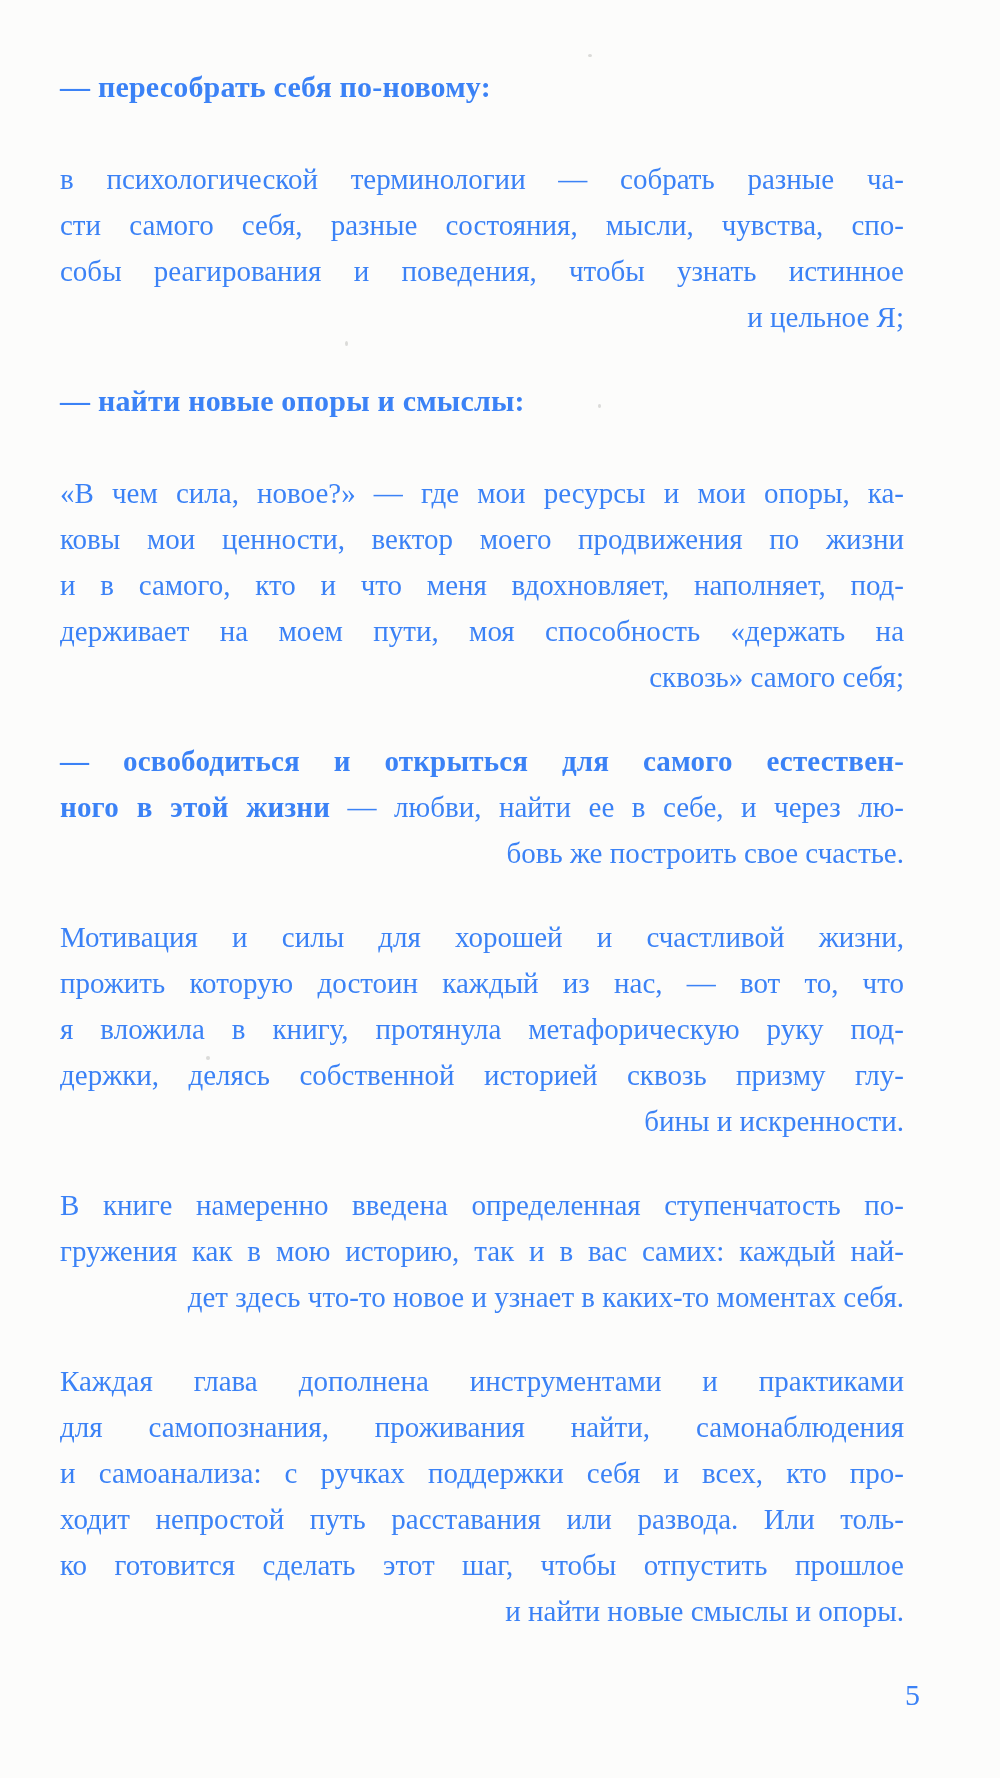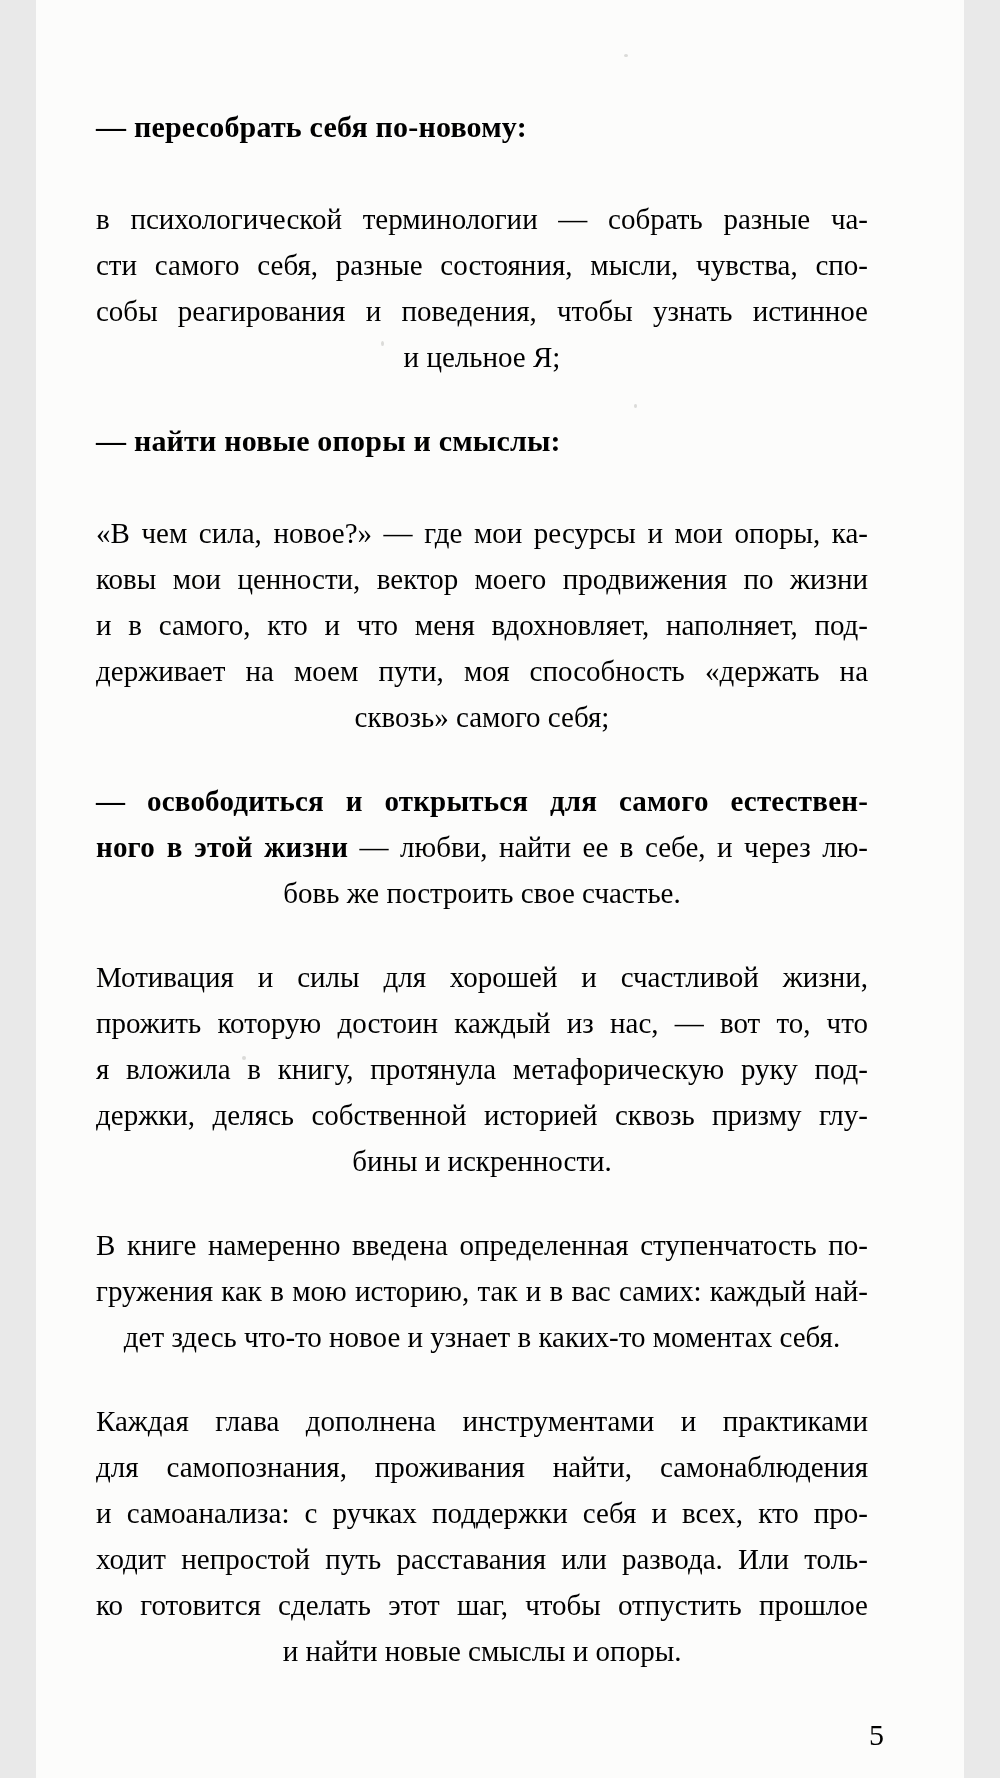"— пересобрать себя по-новому:" .page { color: #000000 -> #3b82f6; padding: 104px 80px 0 60px -> 64px 80px 0 60px; width: 928px -> 1000px }
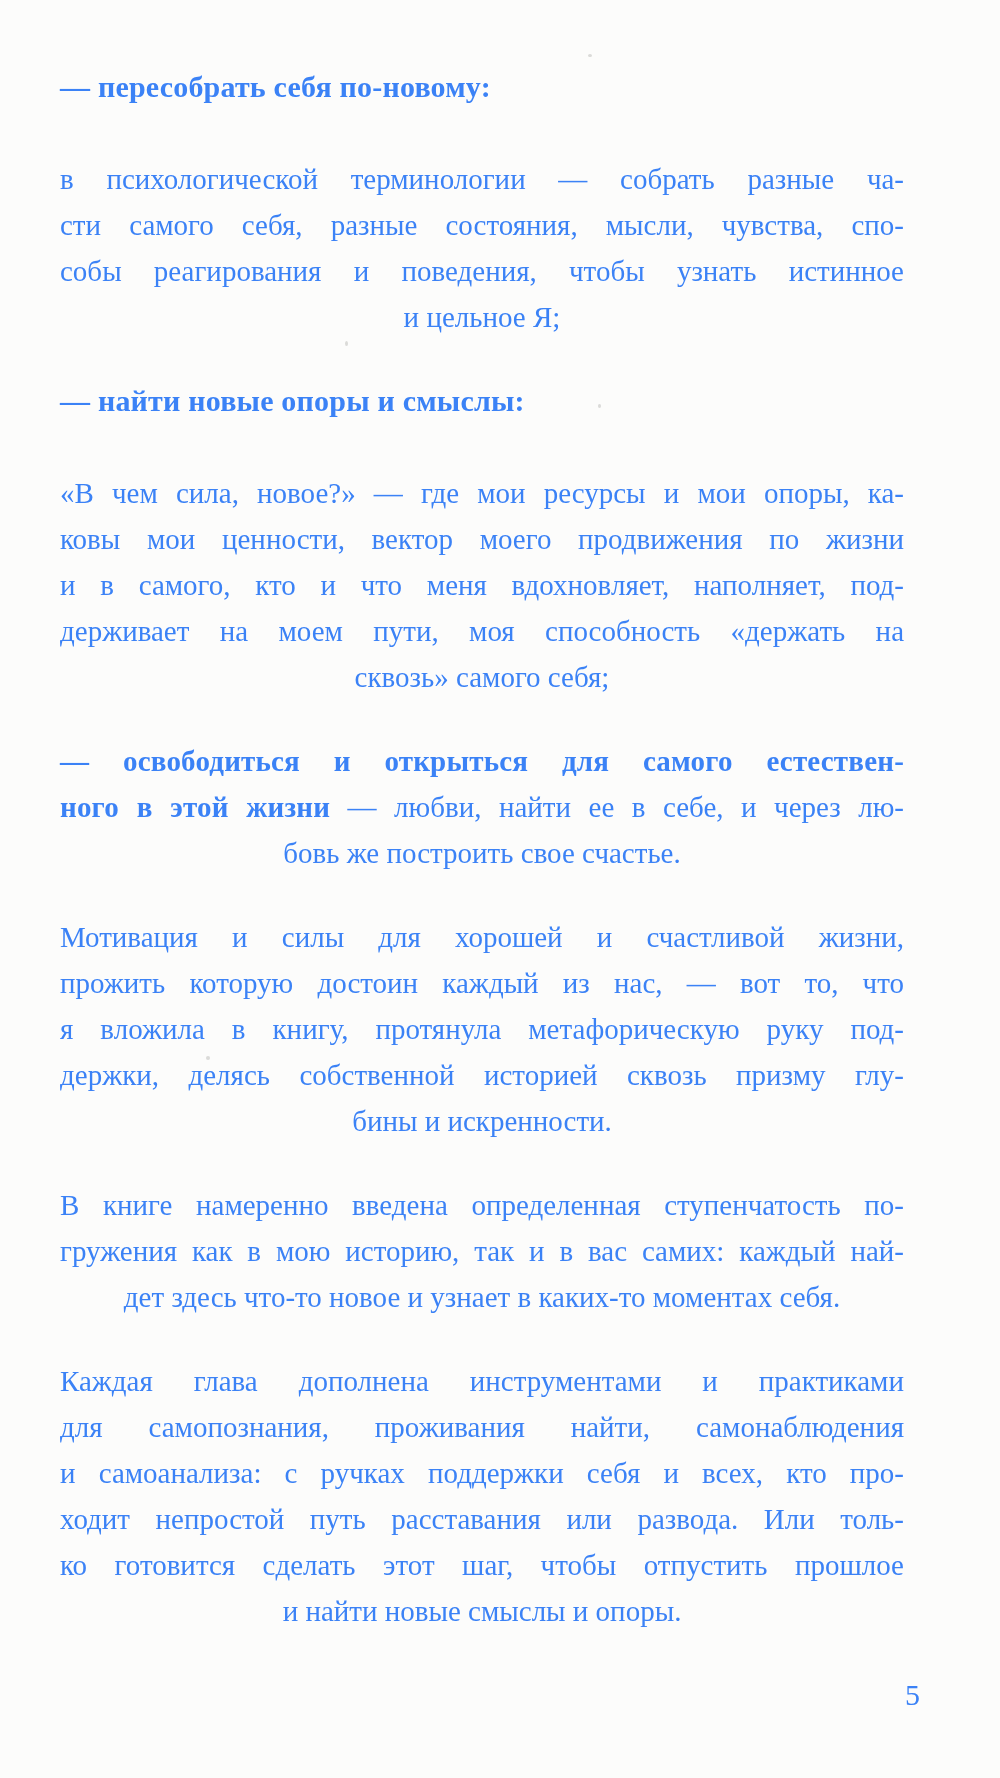"и цельное Я;" .lastline { text-align: center -> right }
